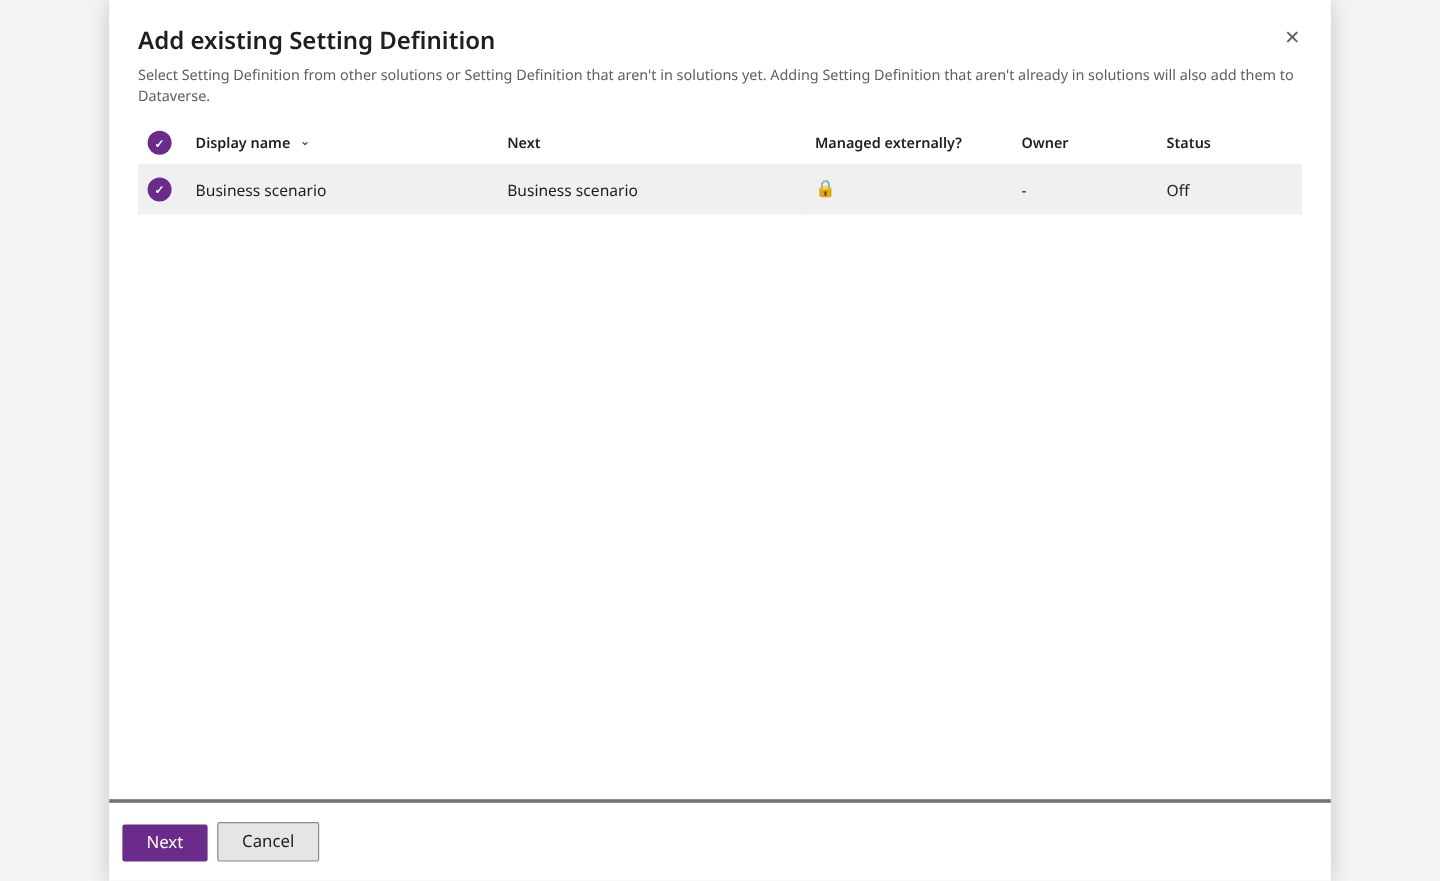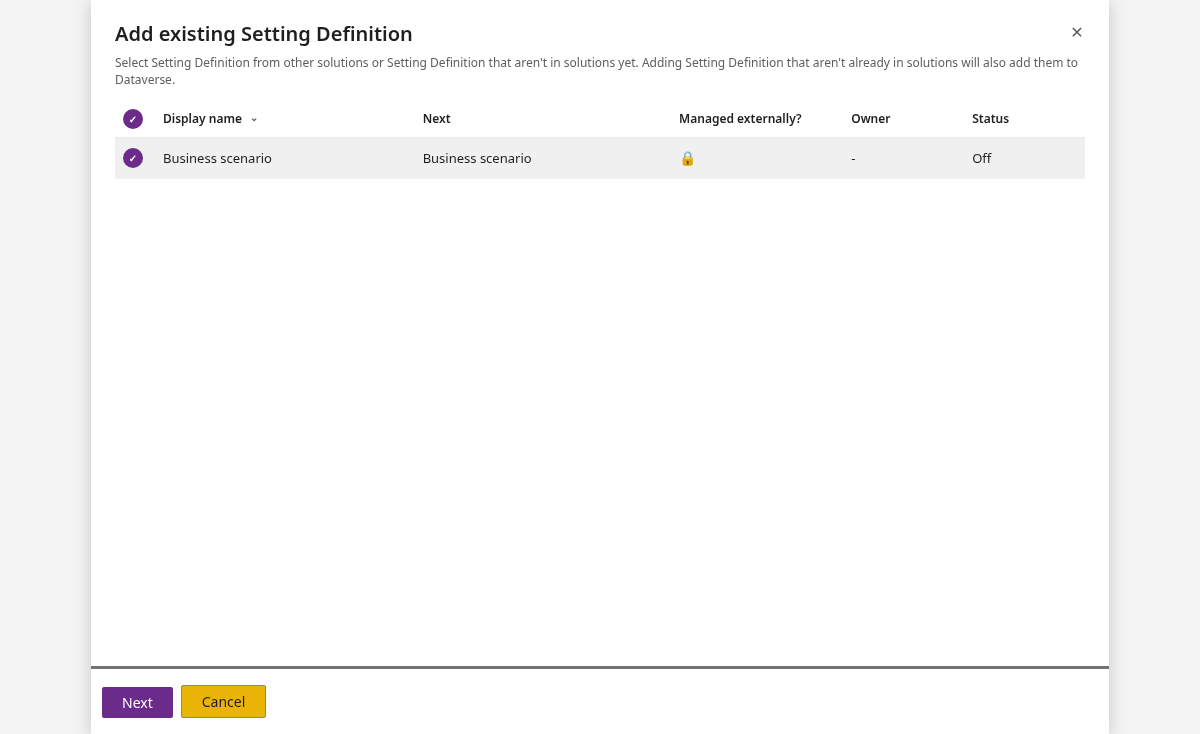"Cancel" .btn-cancel { background: #eab308 -> #e5e5e5 }
